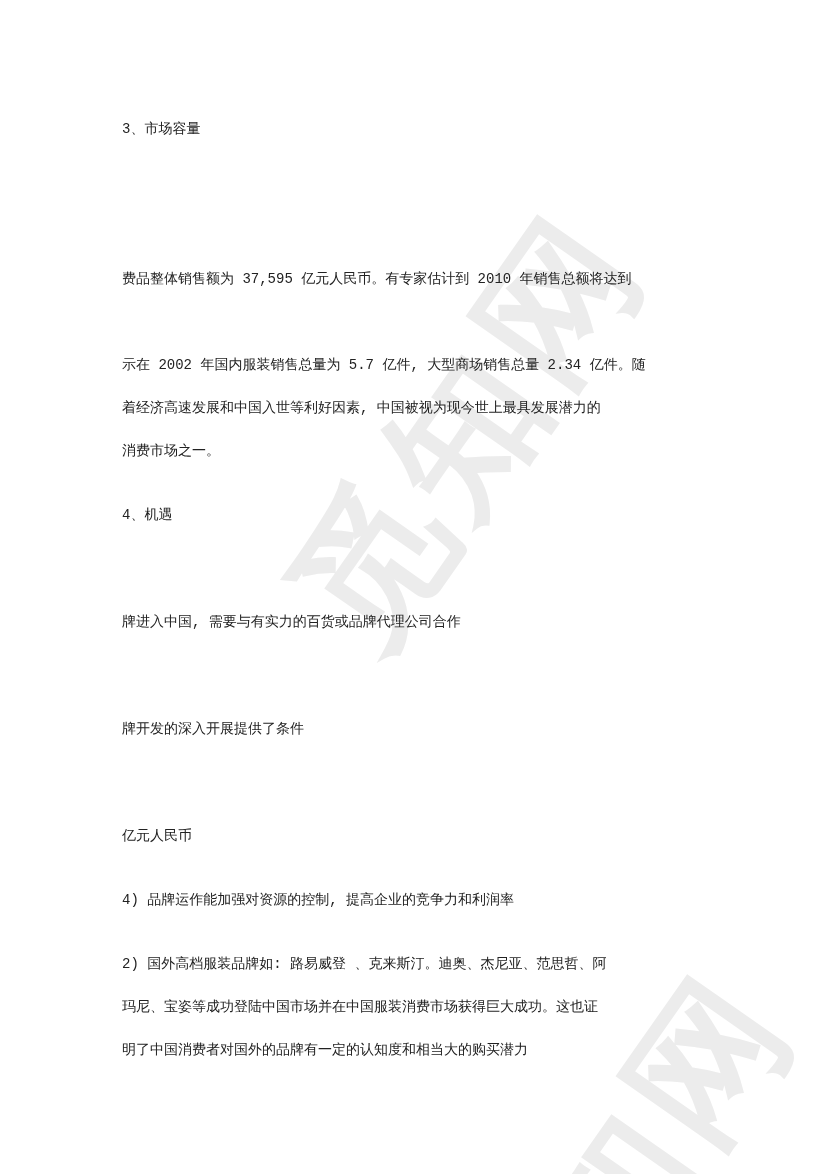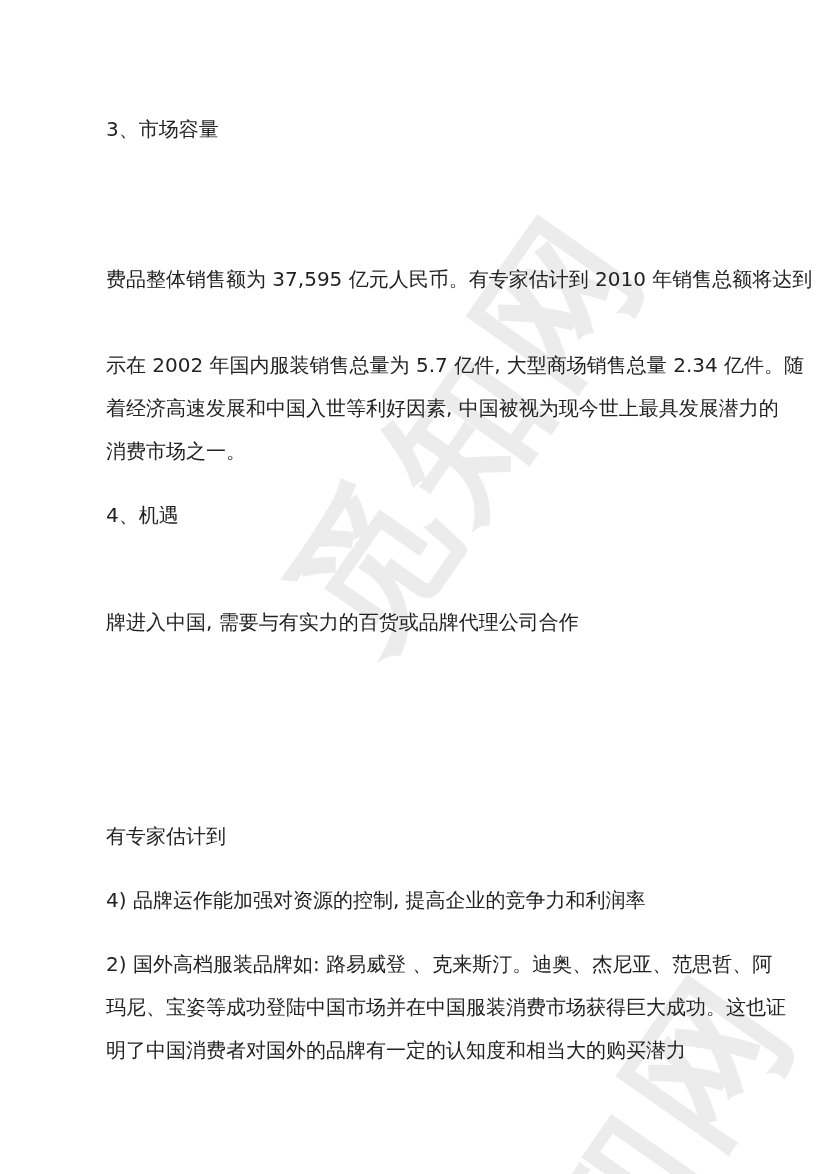"3、市场容量" .line { font-family: none -> Liberation Mono, monospace; font-size: 20px -> 14px; left: 106px -> 122px }
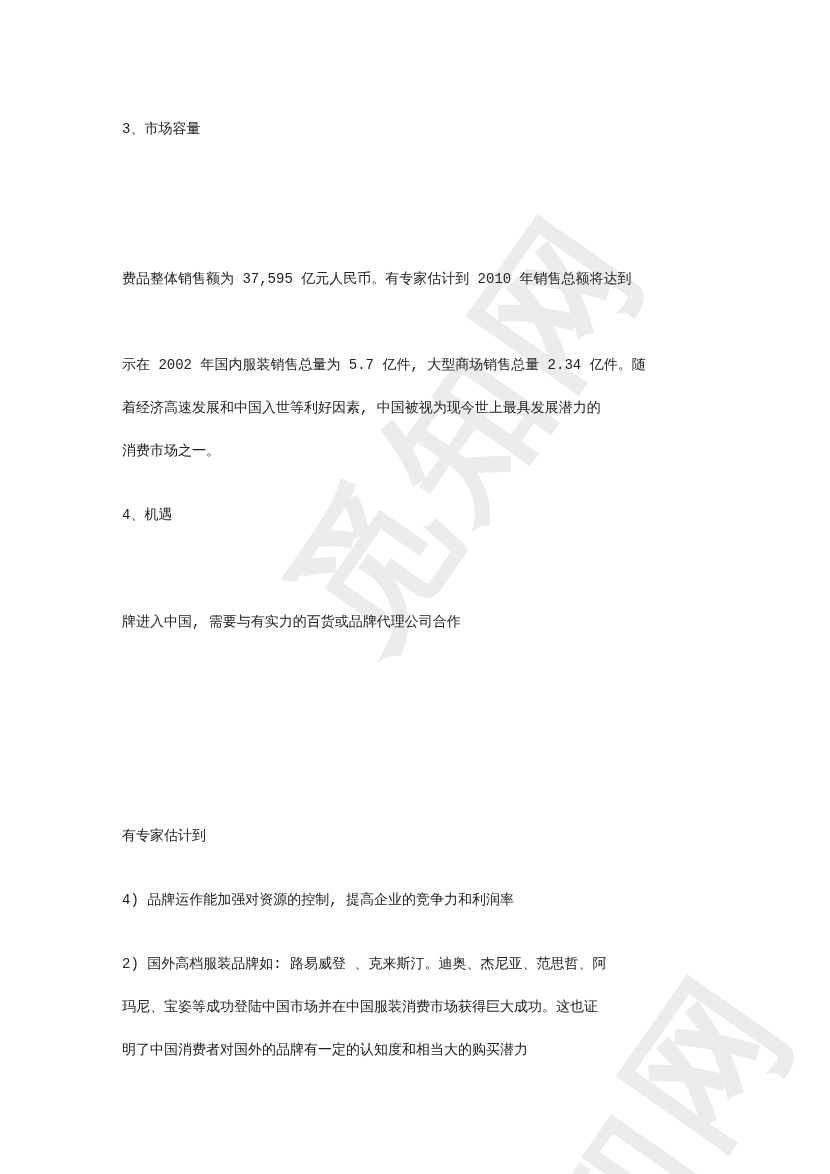"牌开发的深入开展提供了条件" div.line { html: none -> <div>牌开发的深入开展提供了条件</div> }
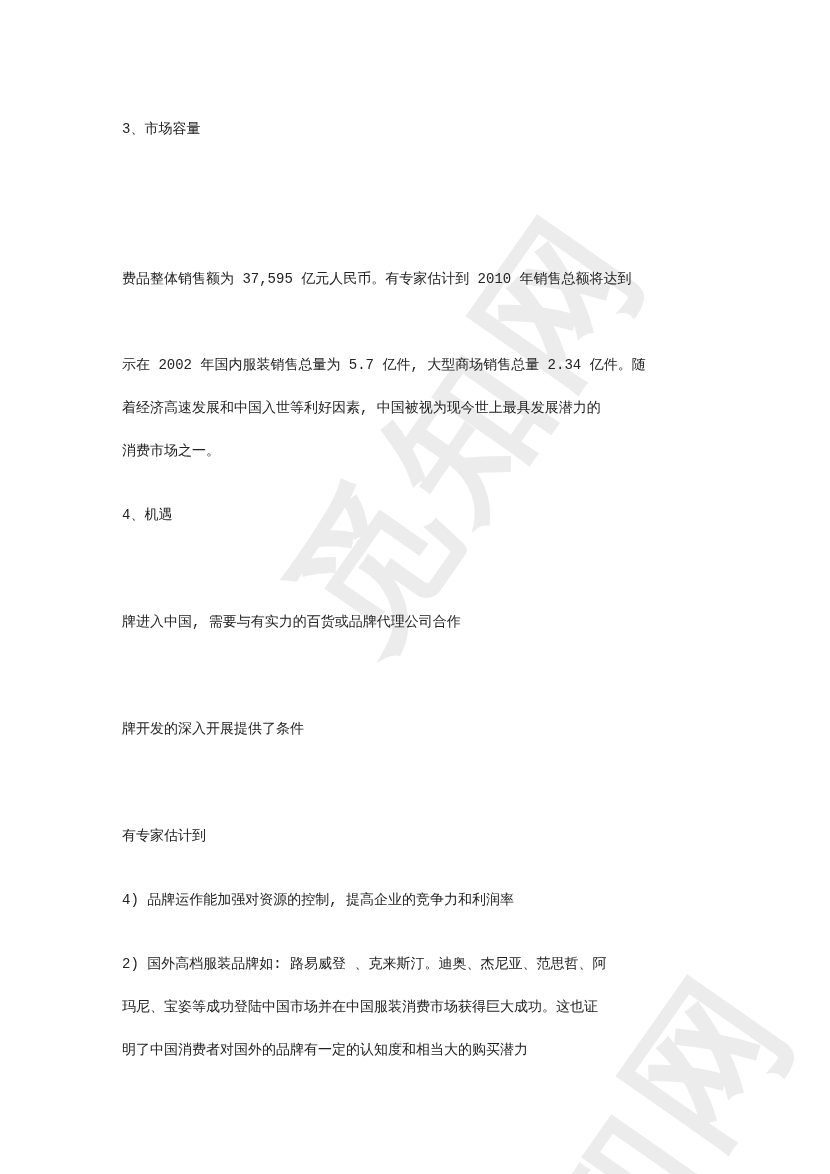"有专家估计到" div.line { text: 有专家估计到 -> 亿元人民币 }
